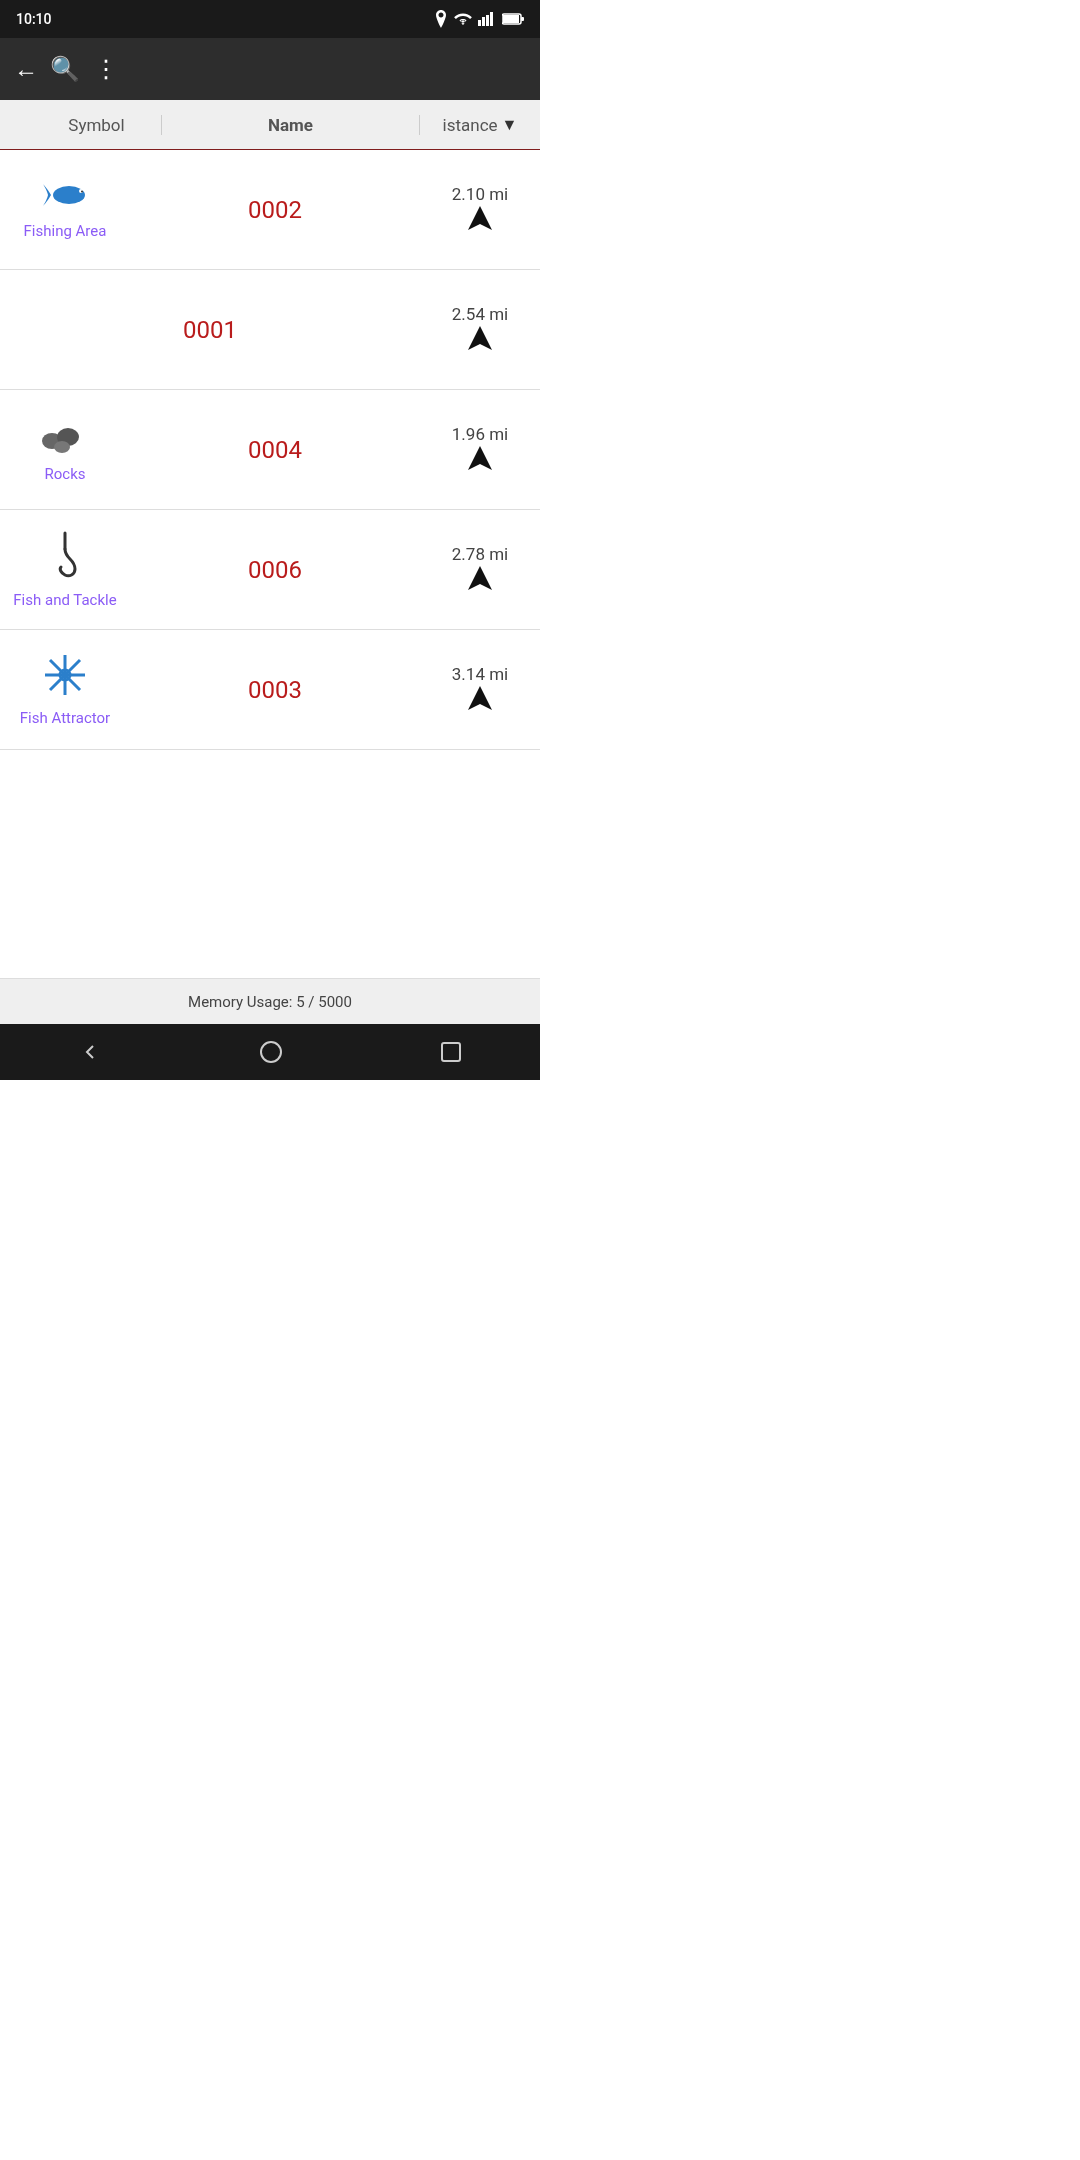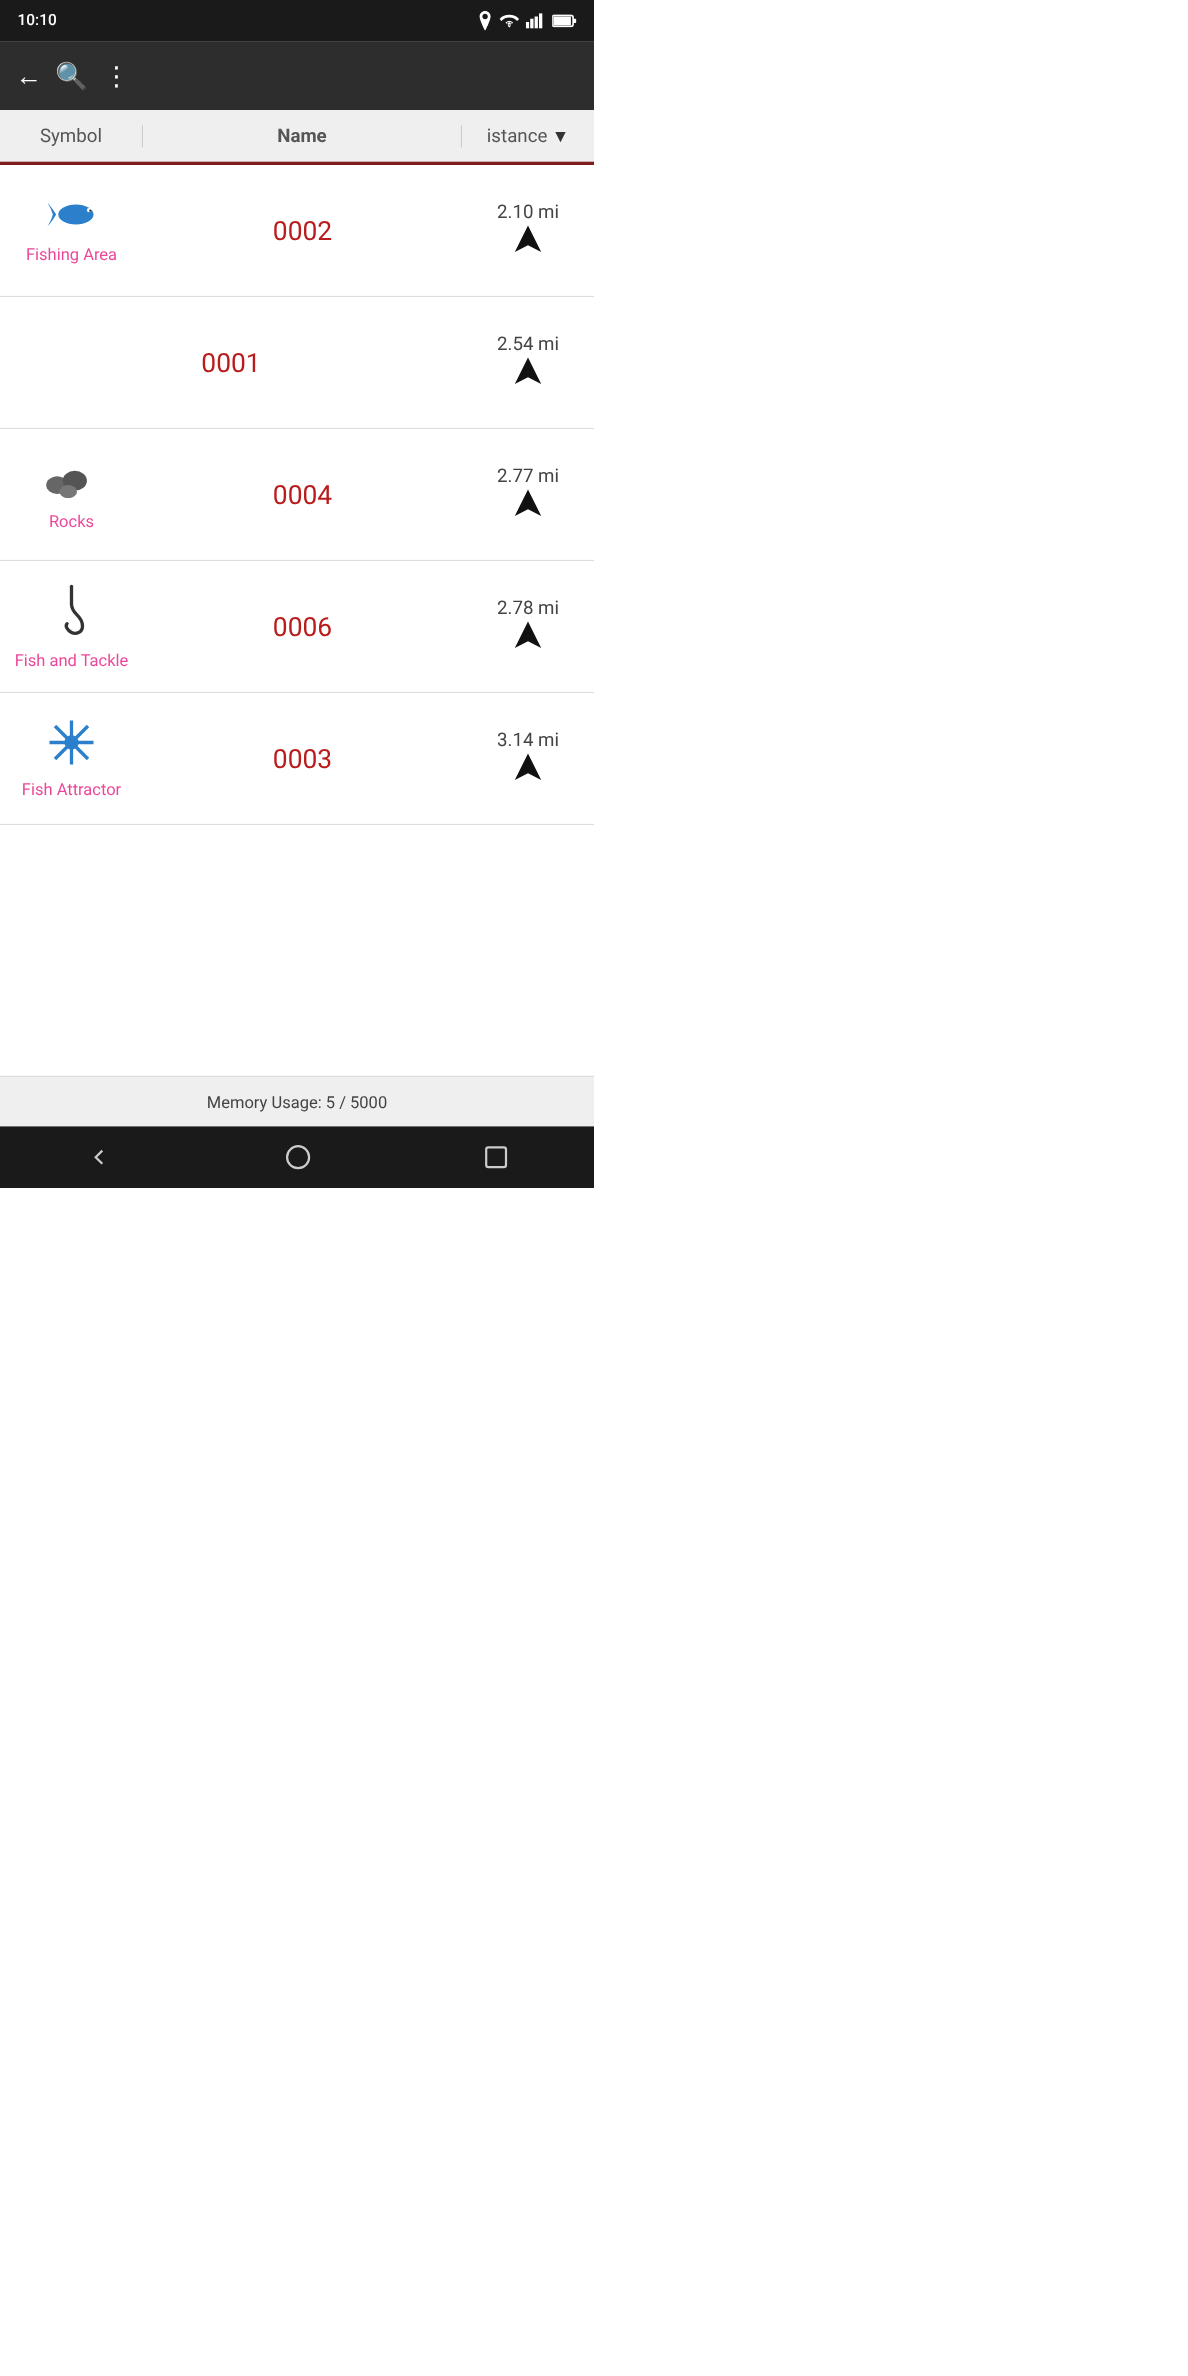"Symbol" .col-header { border-bottom: 3px solid #7f1d1d -> 1px solid #7f1d1d; padding-left: none -> 32px }
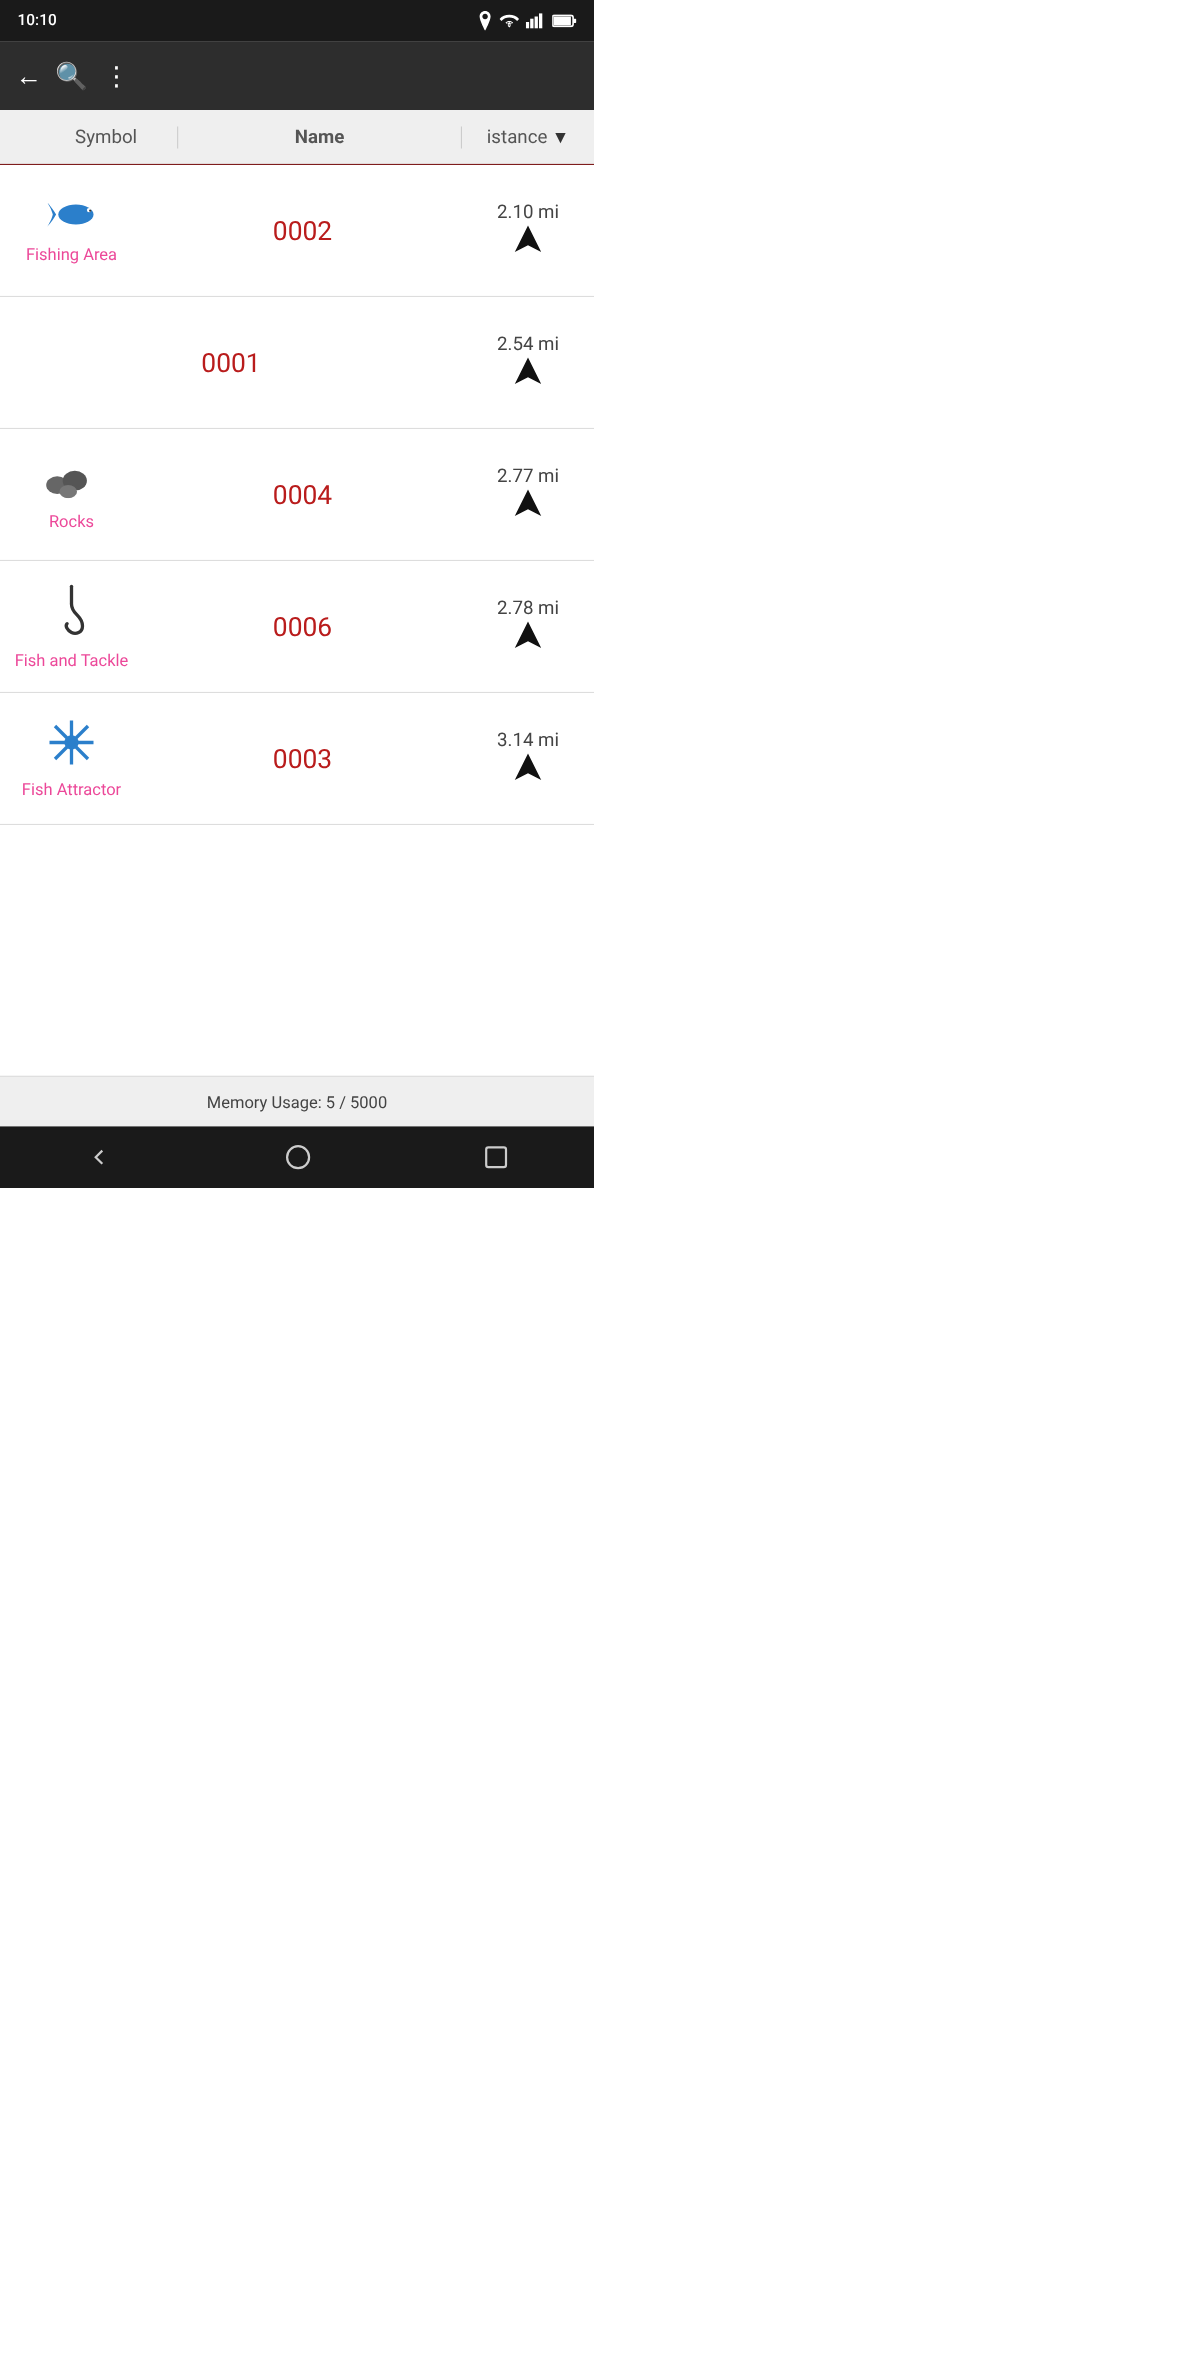"Fishing Area" .waypoint-label { color: #ec4899 -> #8b5cf6 }
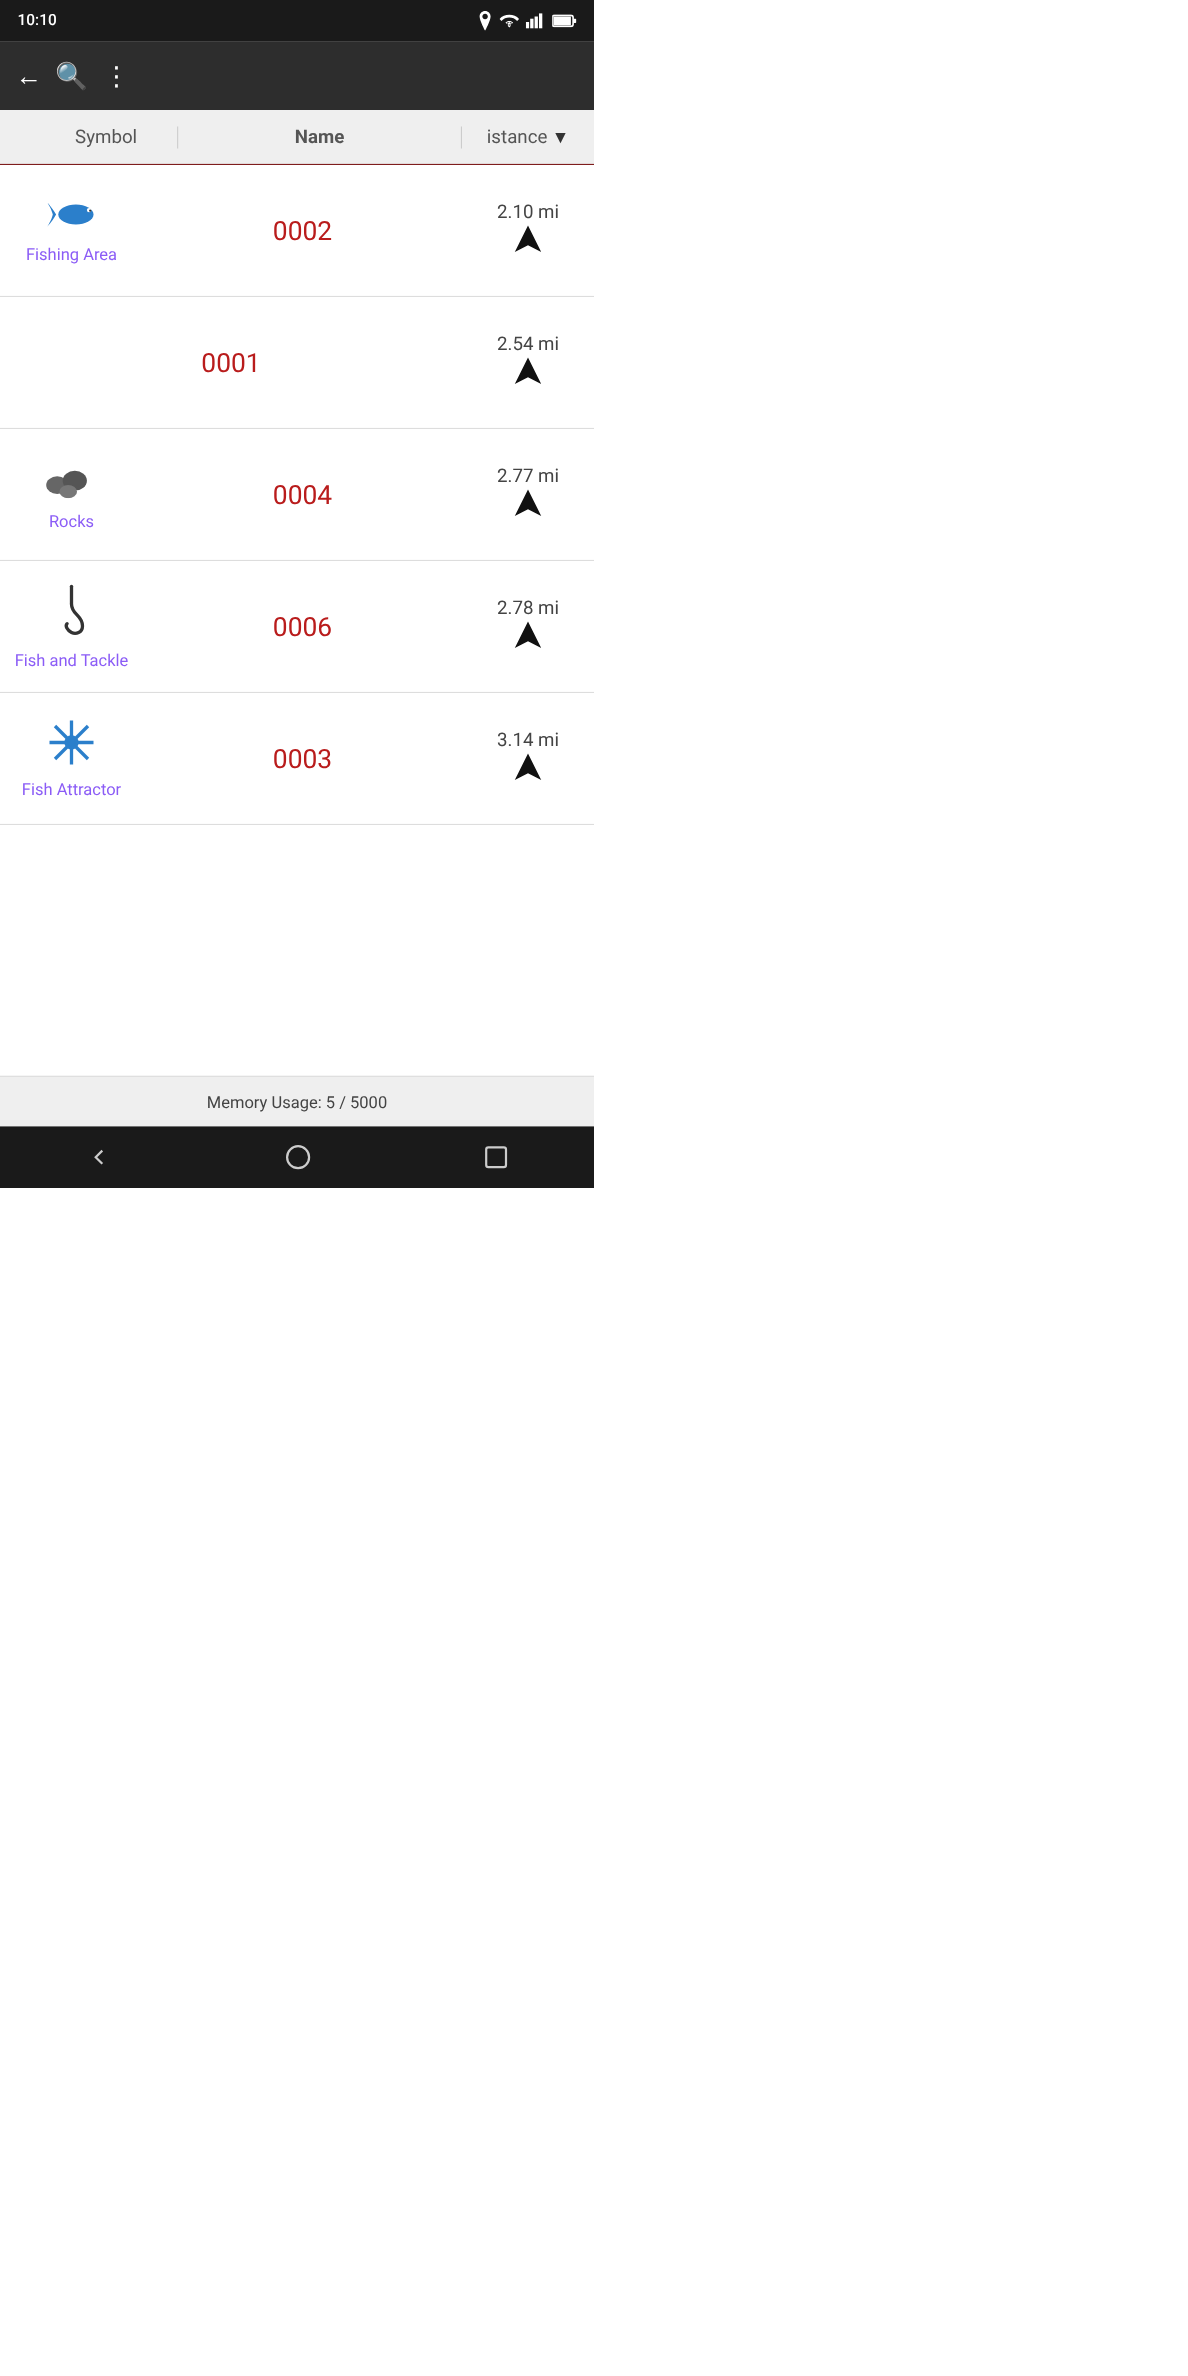"2.77 mi" span.waypoint-distance { text: 2.77 -> 1.96 }
